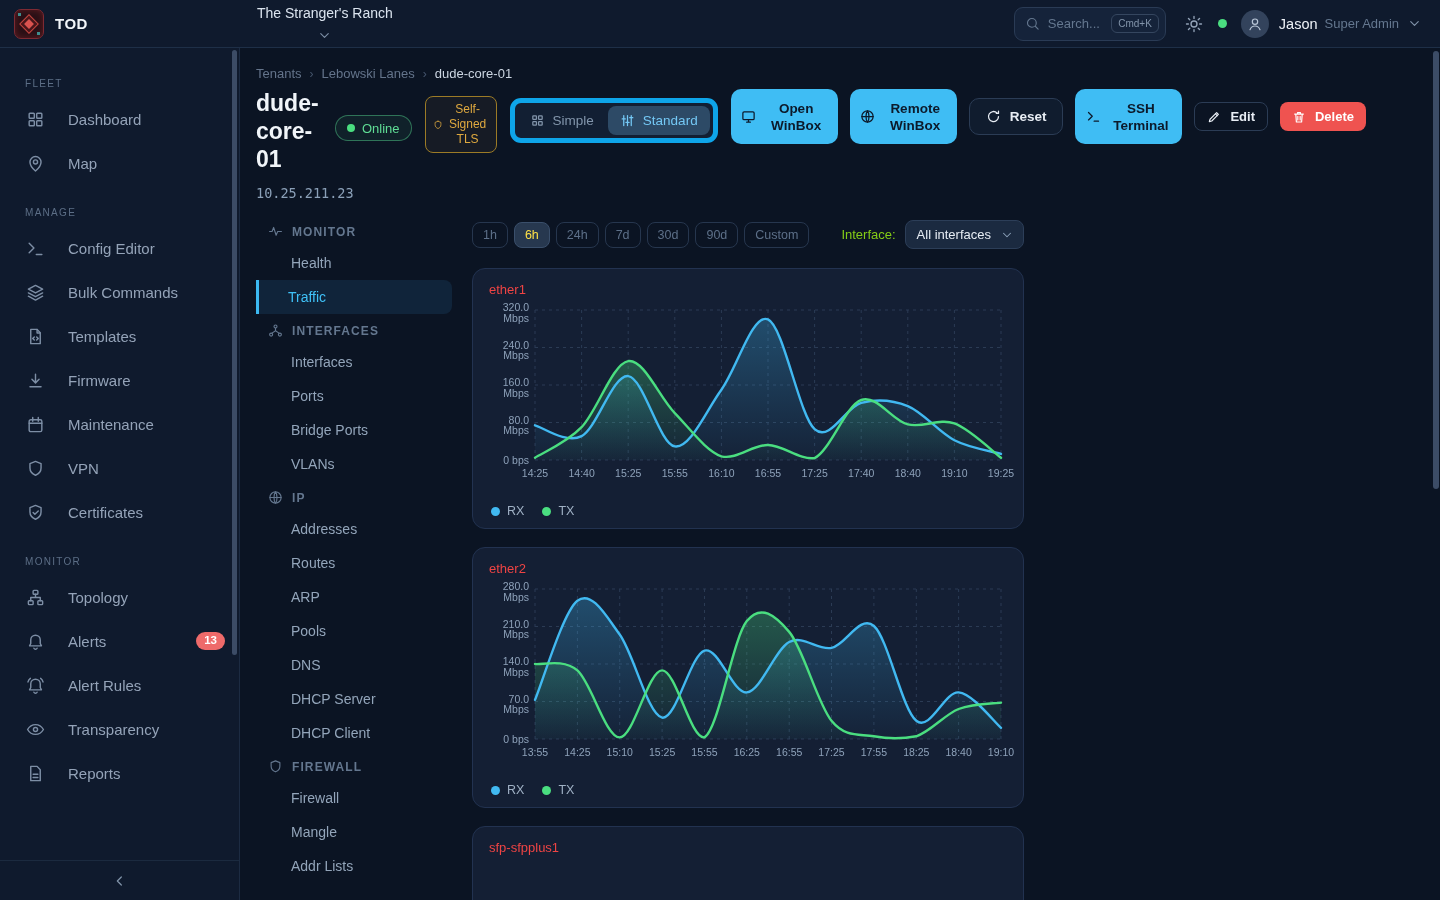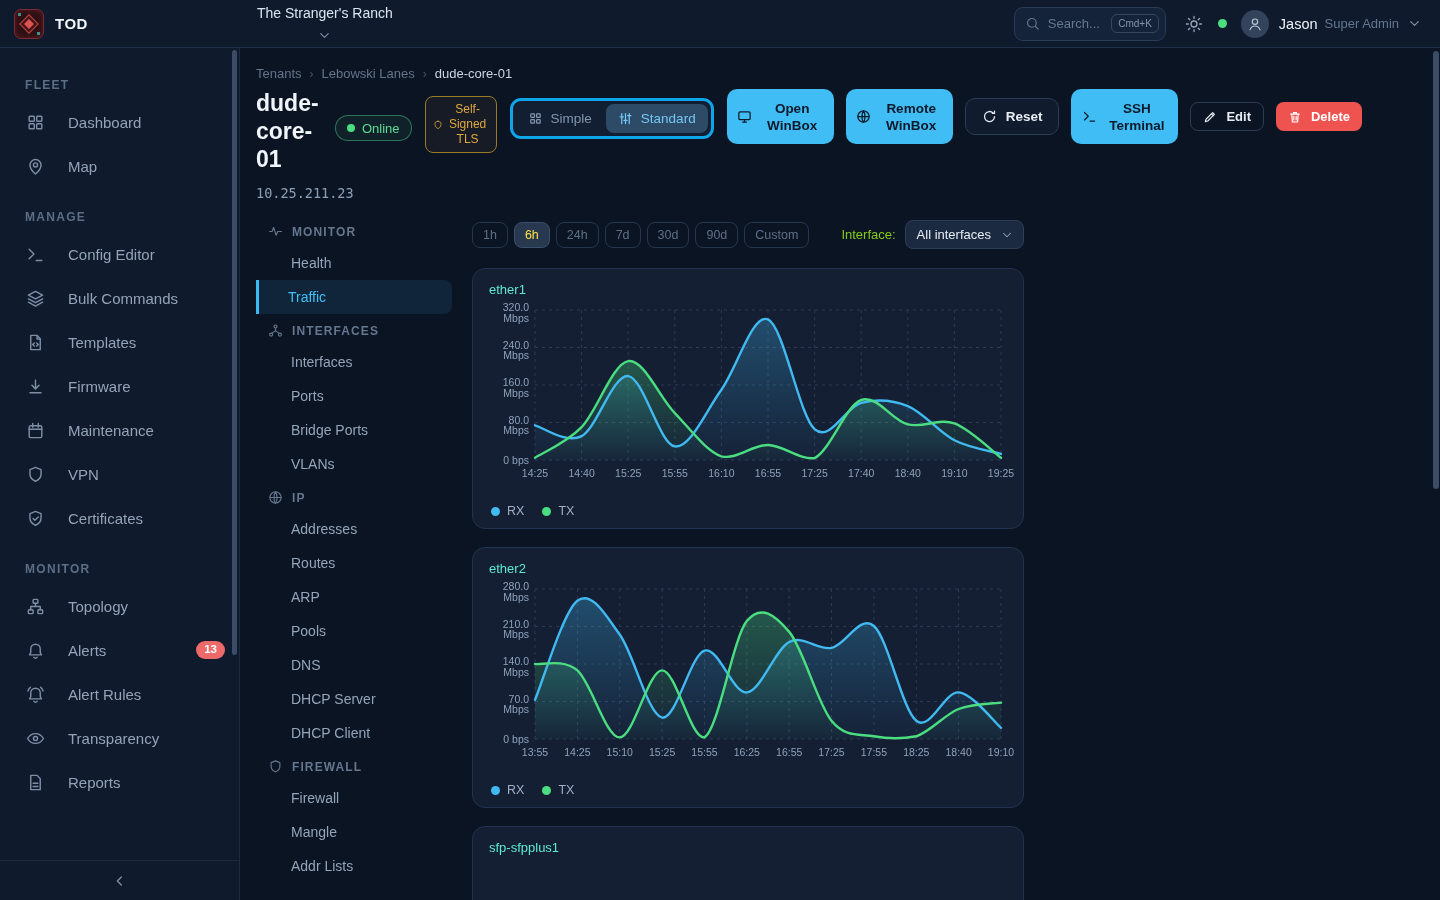"FLEET" .side-section-label { font-size: 12px -> 10px; font-weight: 700 -> 400 }
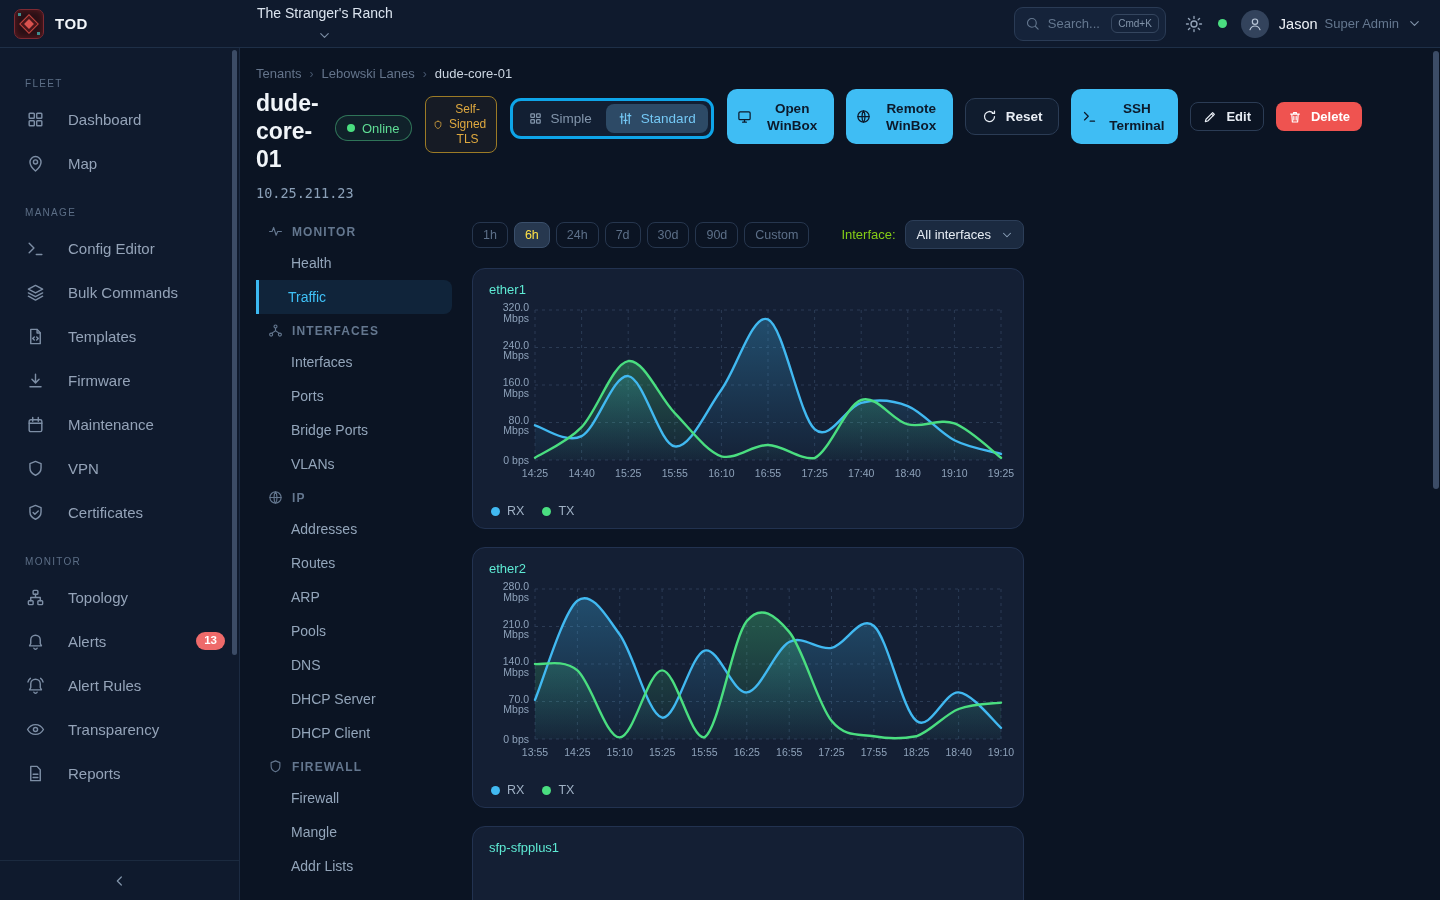"Simple" .view-toggle { border: 3px solid #0ea5e9 -> 5px solid #0ea5e9 }
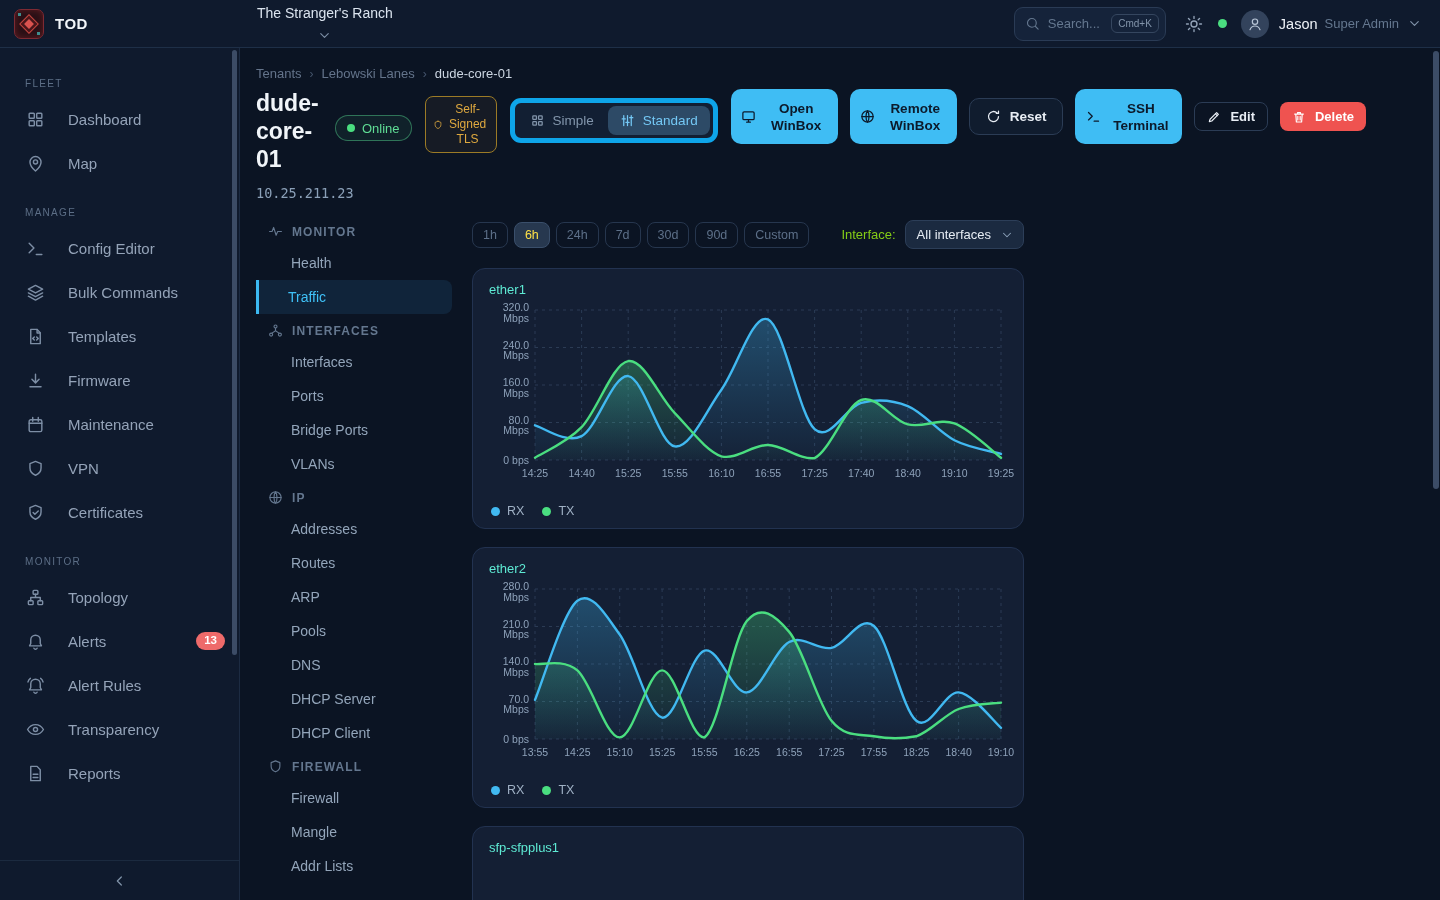"ether1" .chart-title { color: #5eead4 -> #ef4444 }
